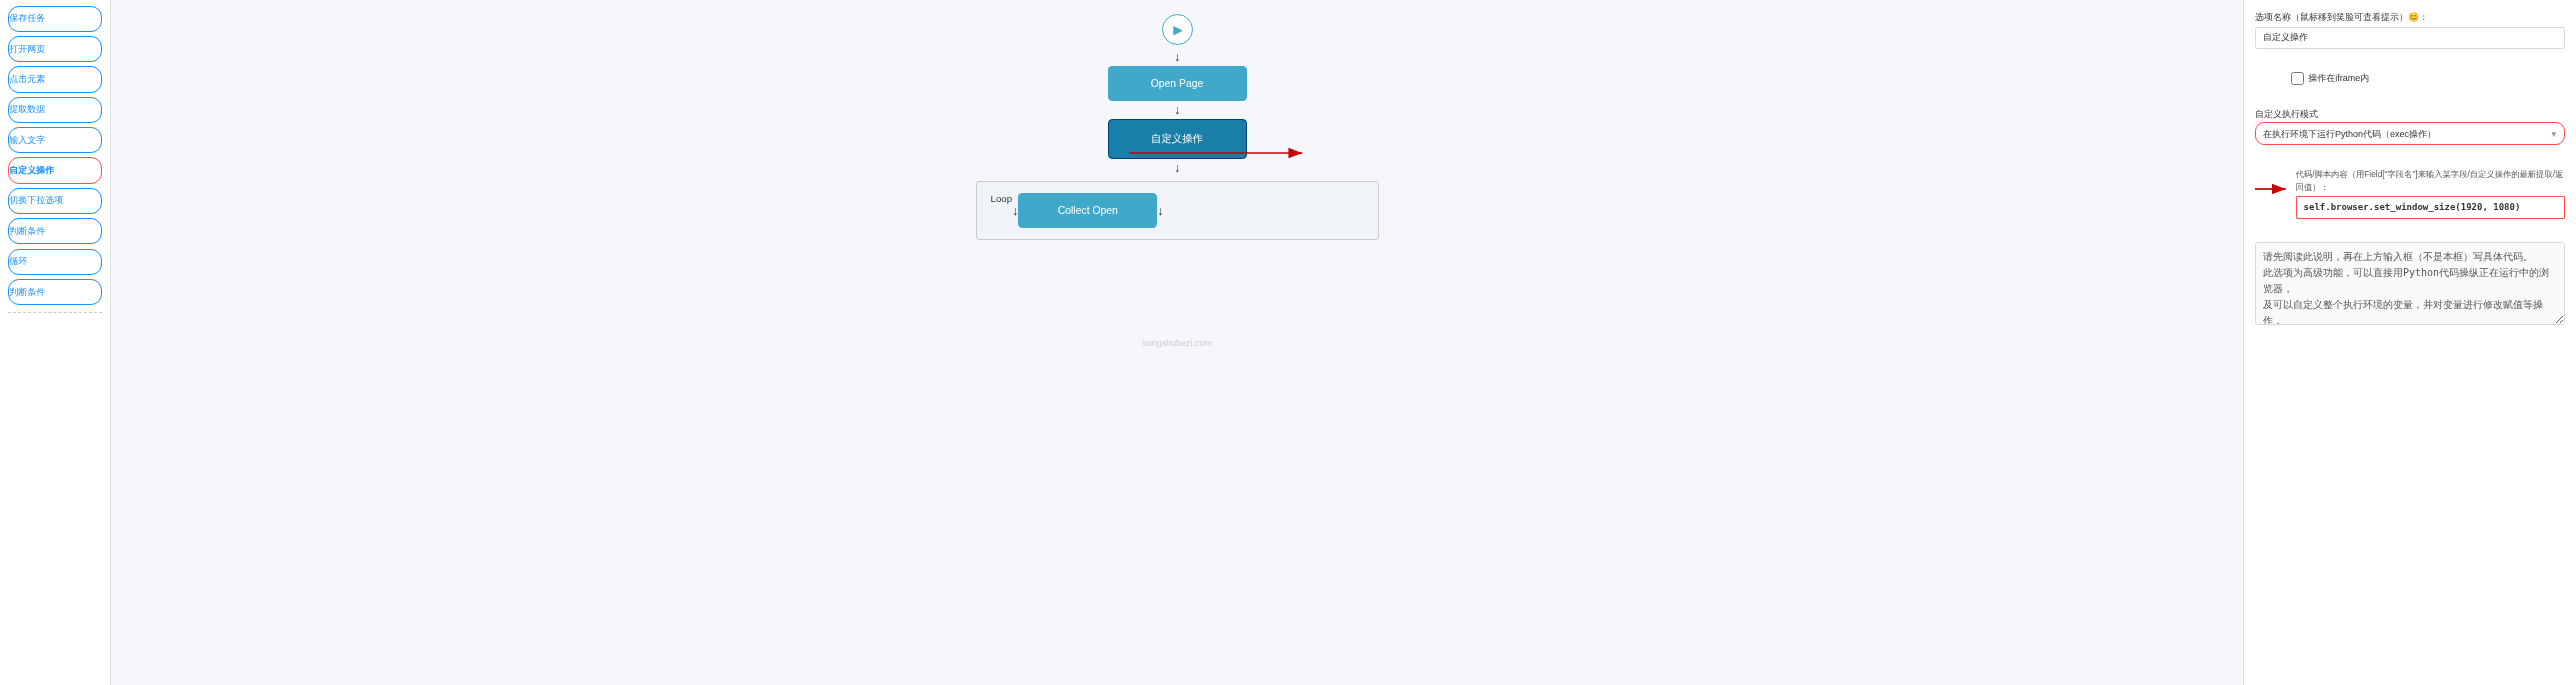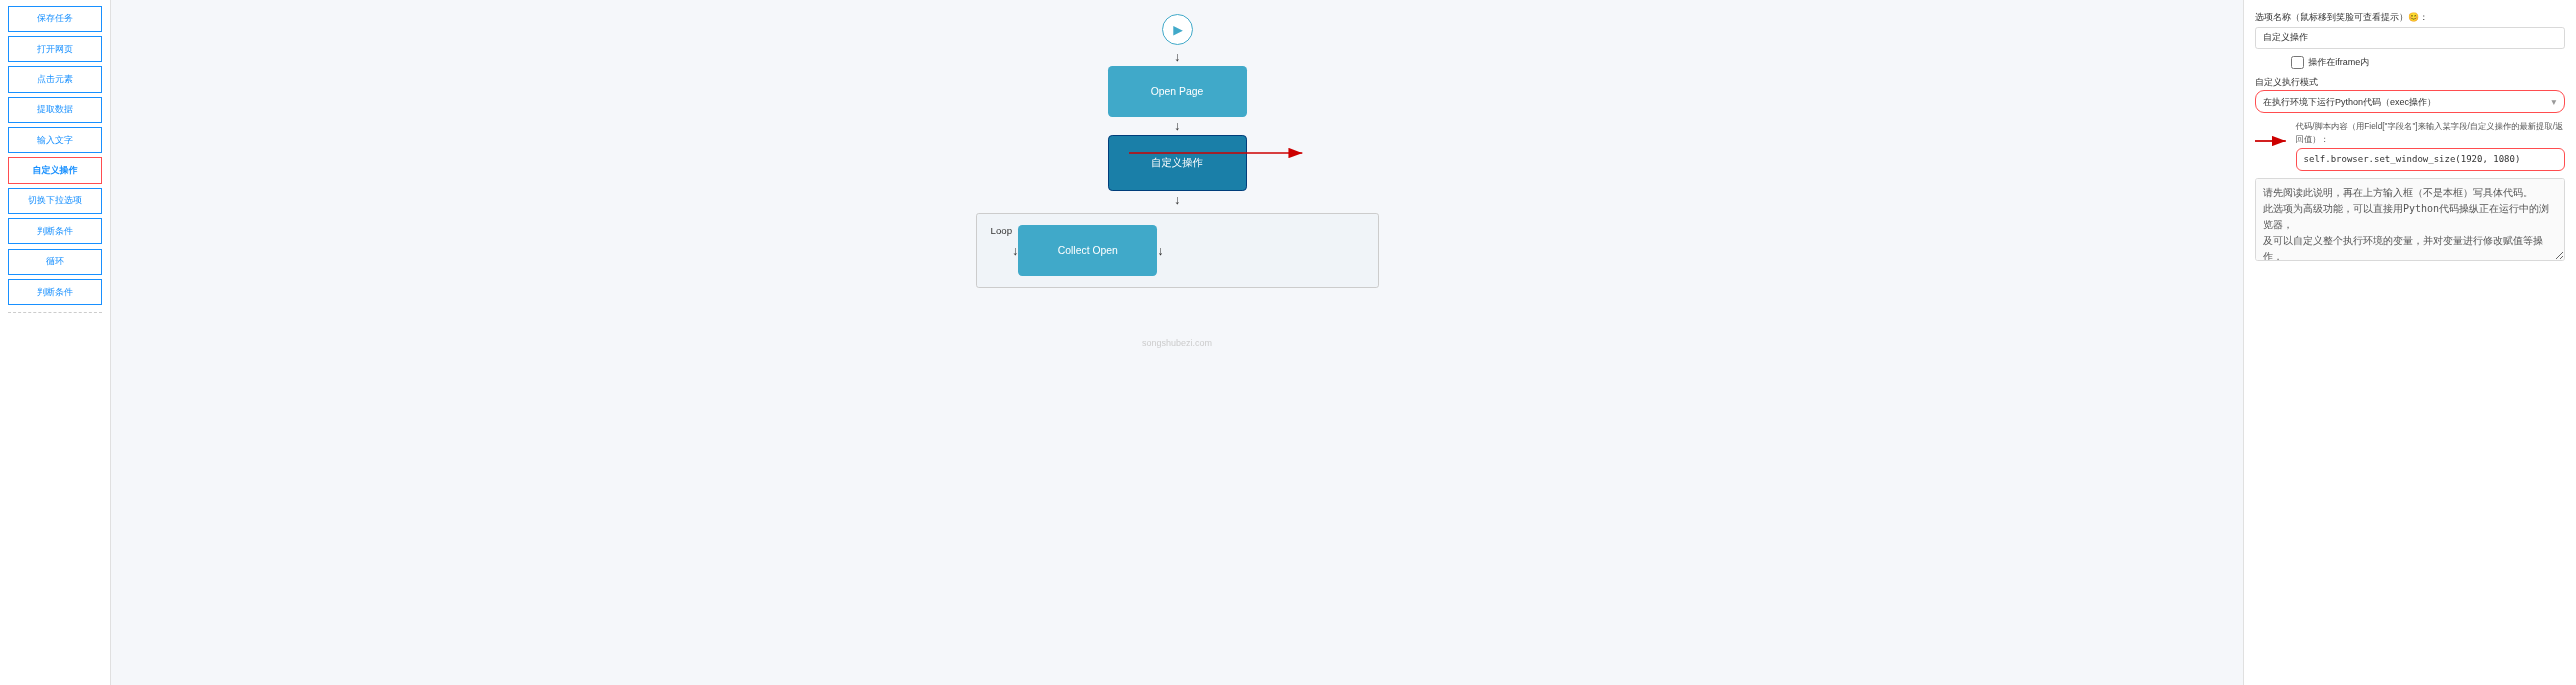"保存任务" .sidebar-btn { border-radius: 0 -> 11px; text-align: center -> left }
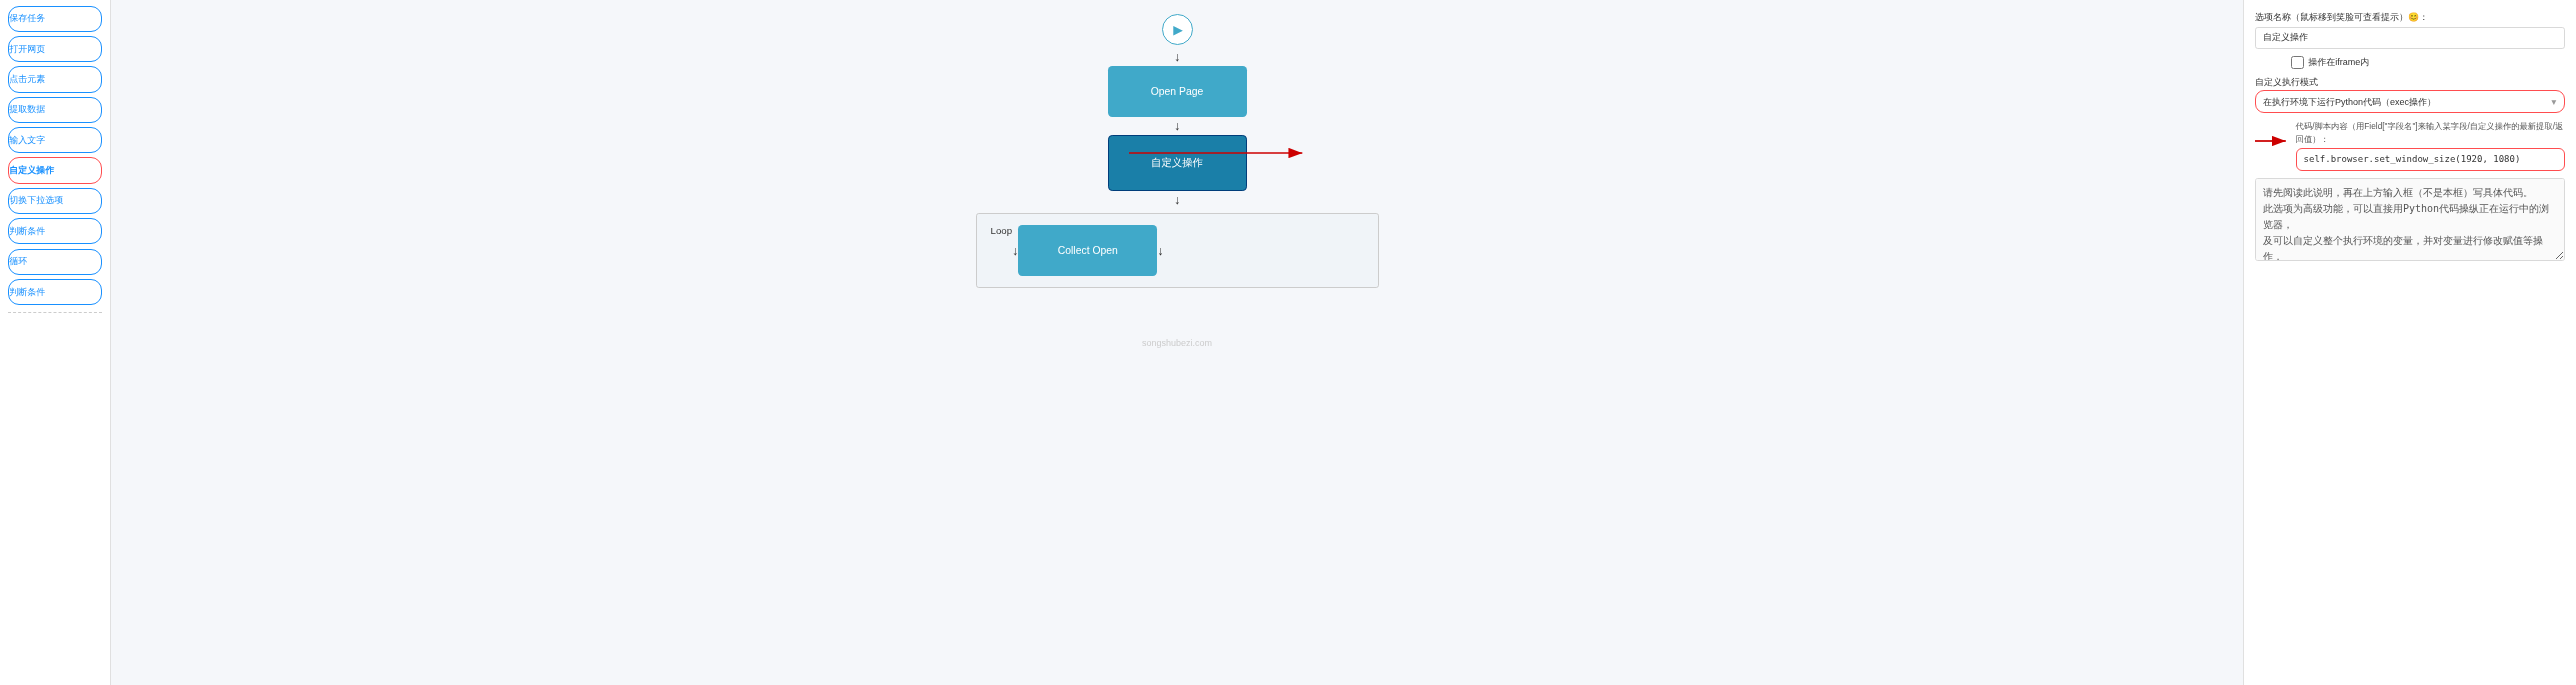"选项名称（鼠标移到笑脸可查看提示）😊：" .right-panel { gap: 7px -> 23px }
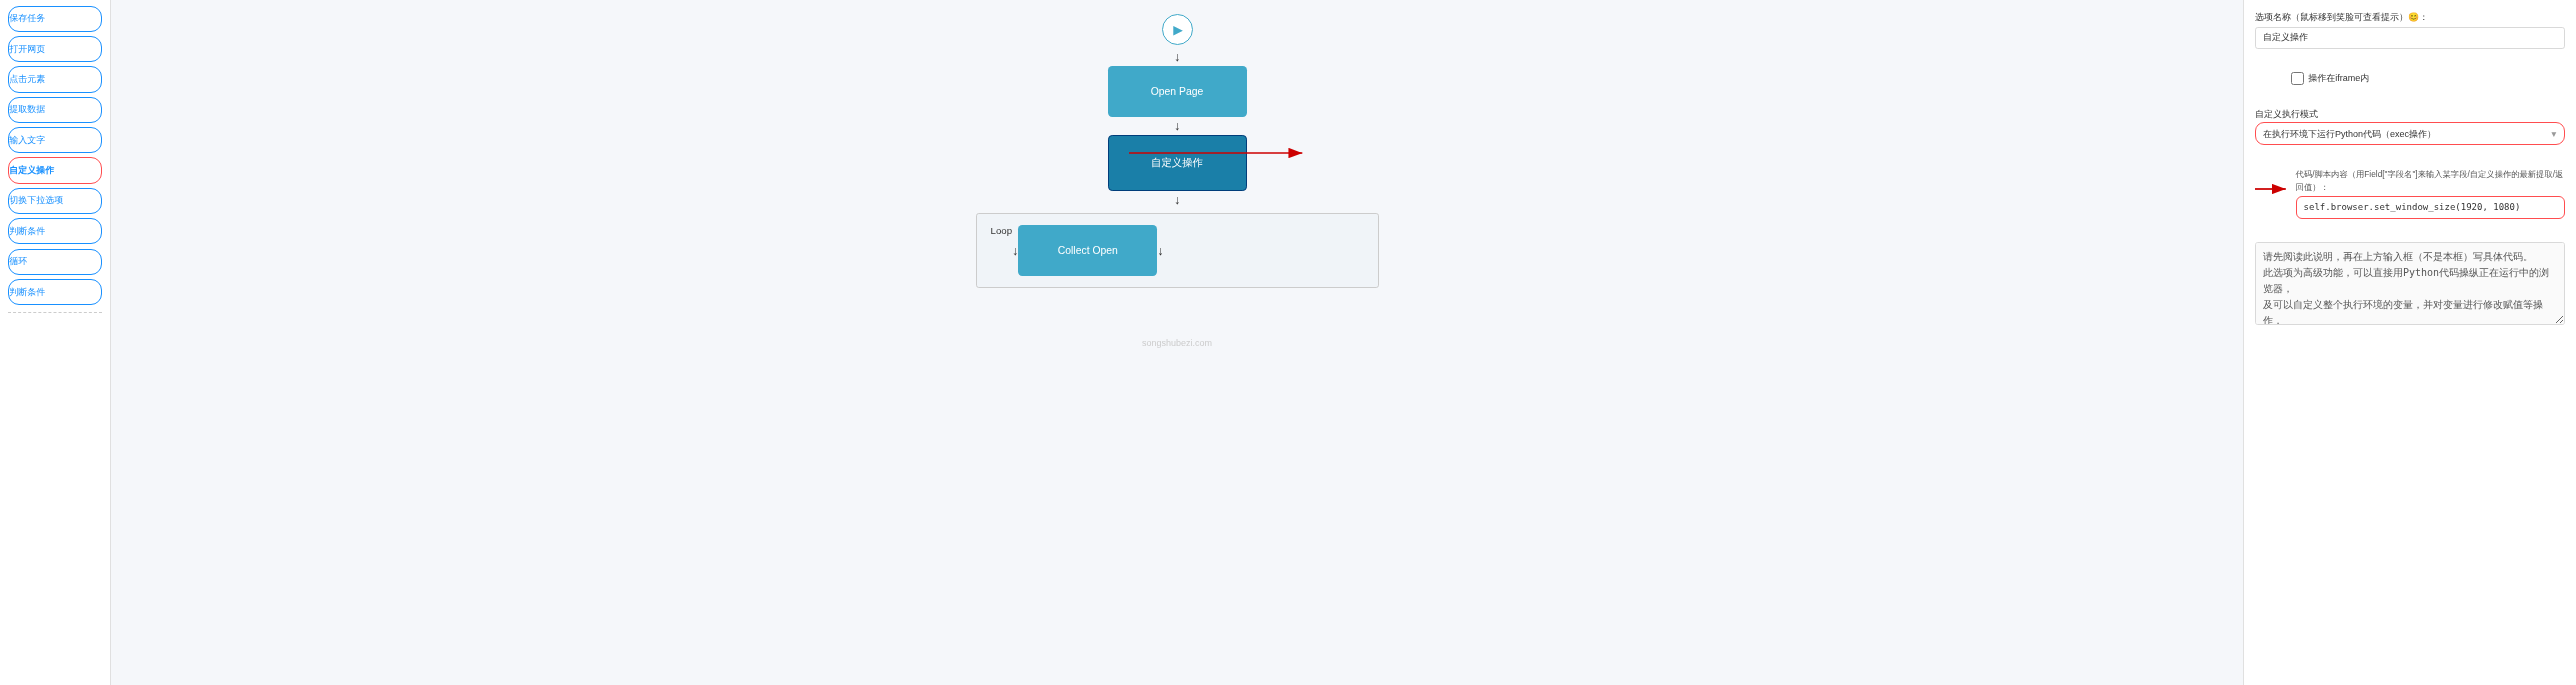"Open Page" .flow-node { padding: 20px 28px -> 12px 28px }
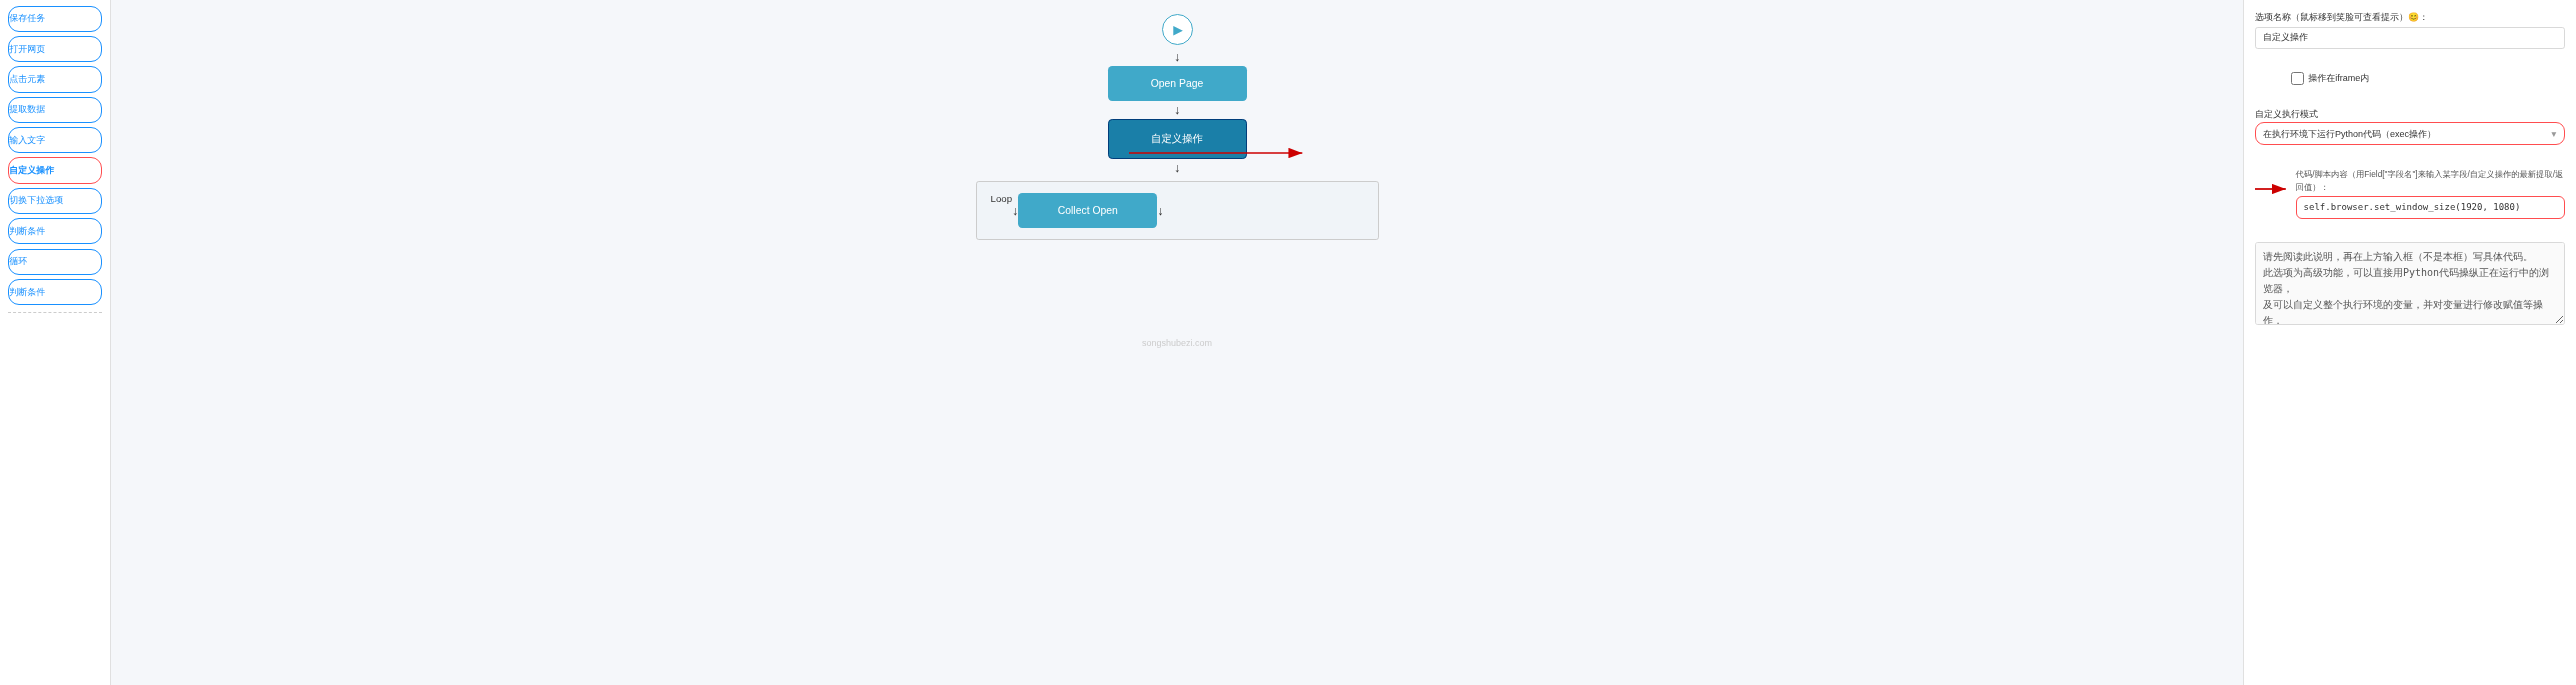"self.browser.set_window_size(1920, 1080)" .code-input-box { border-radius: 6px -> 1px; font-weight: none -> bold }
